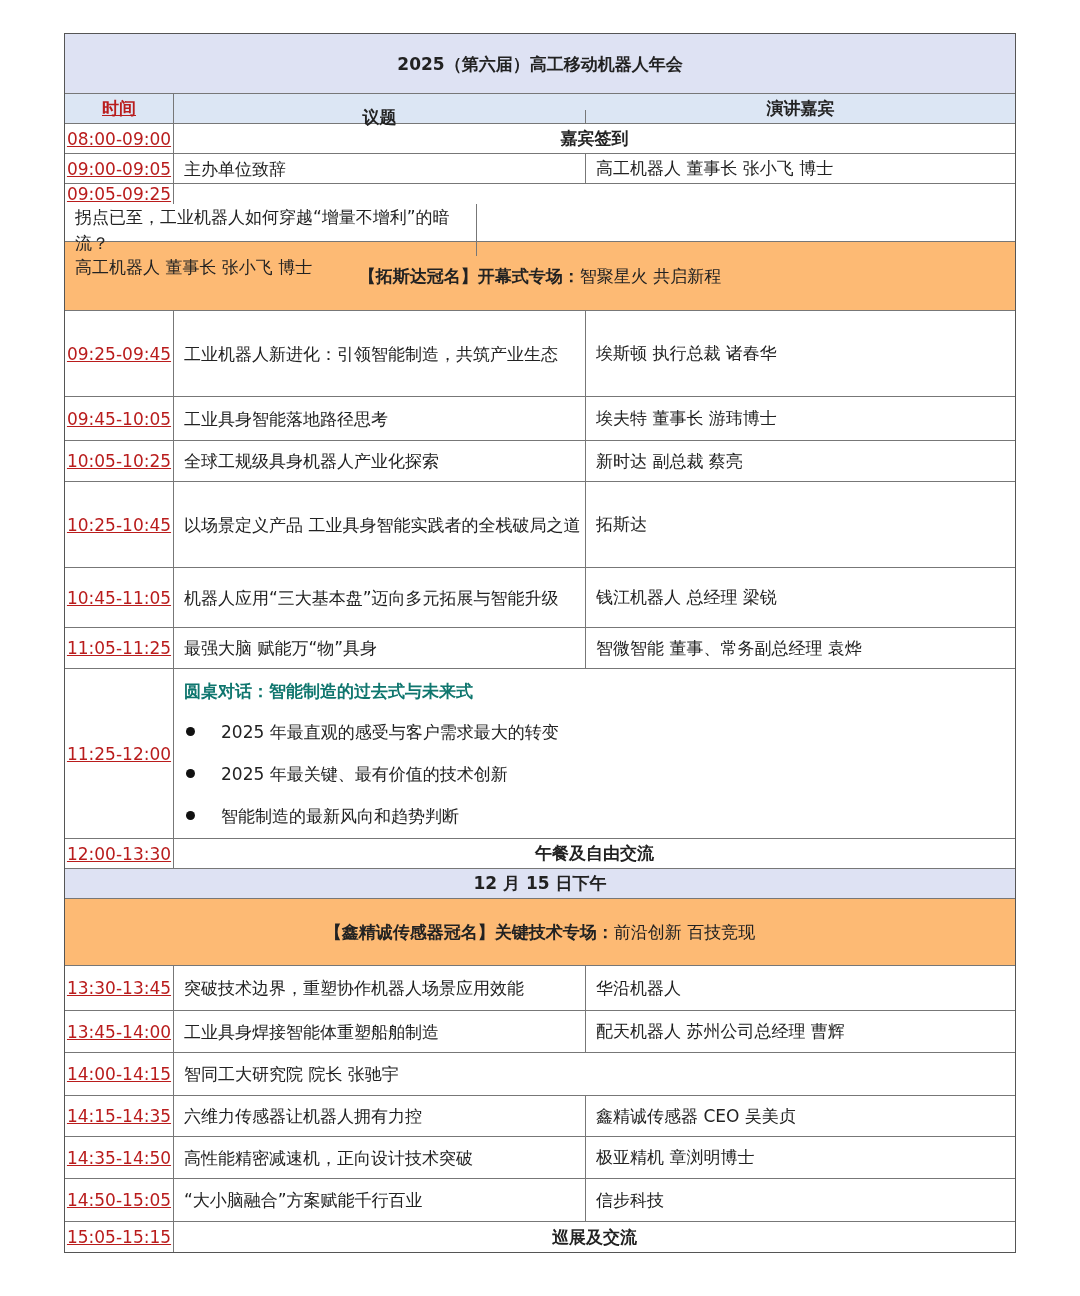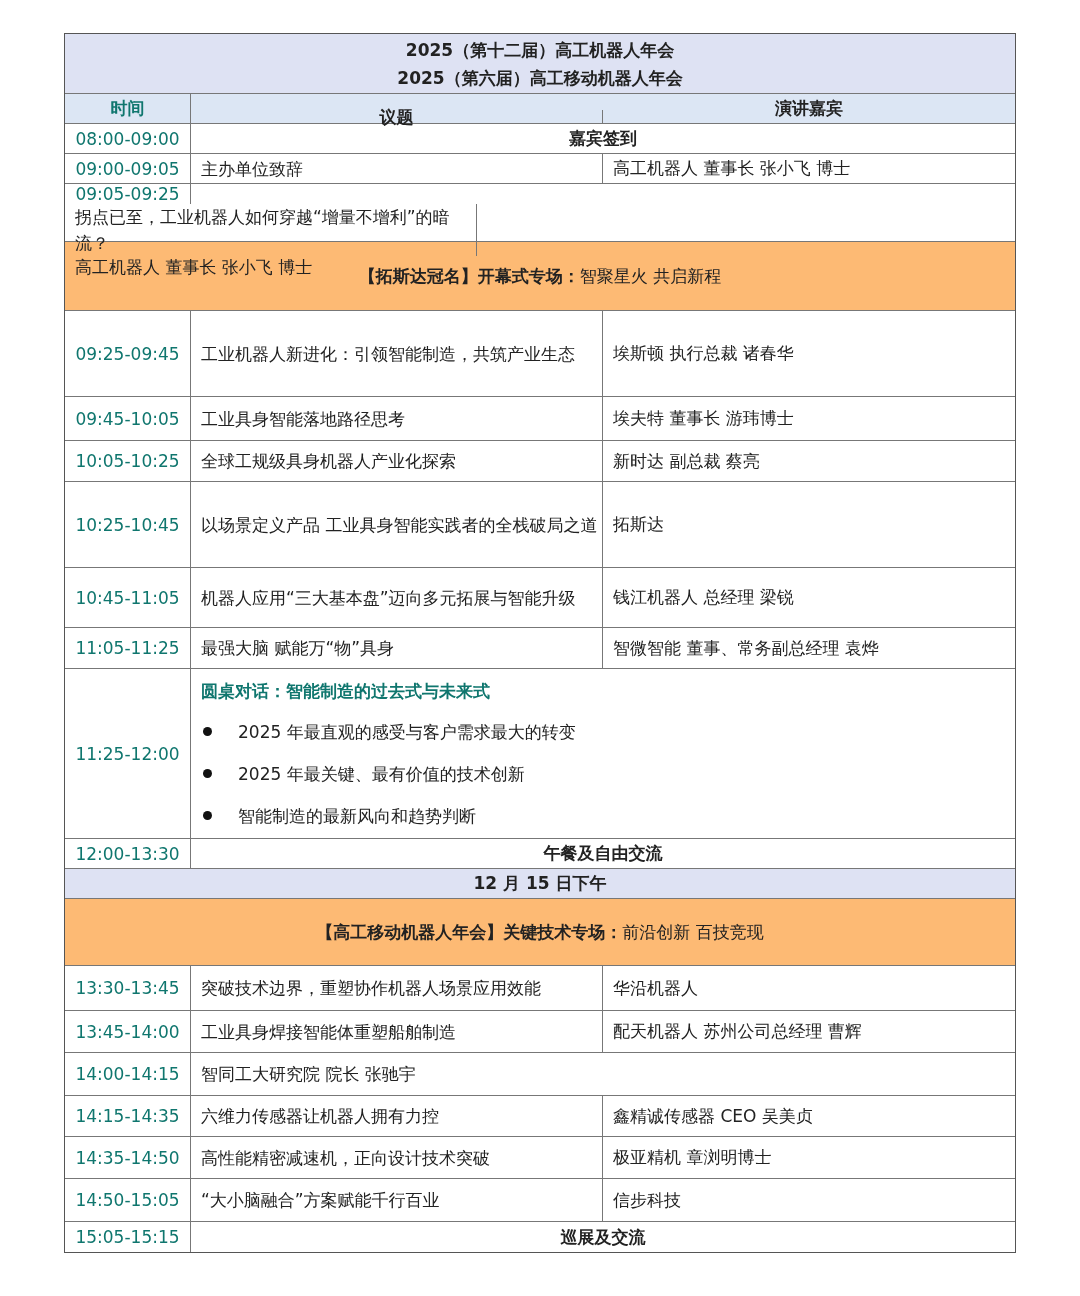"2025（第十二届）高工机器人年会" div { html: <div>2025（第十二届）高工机器人年会</div> -> none }
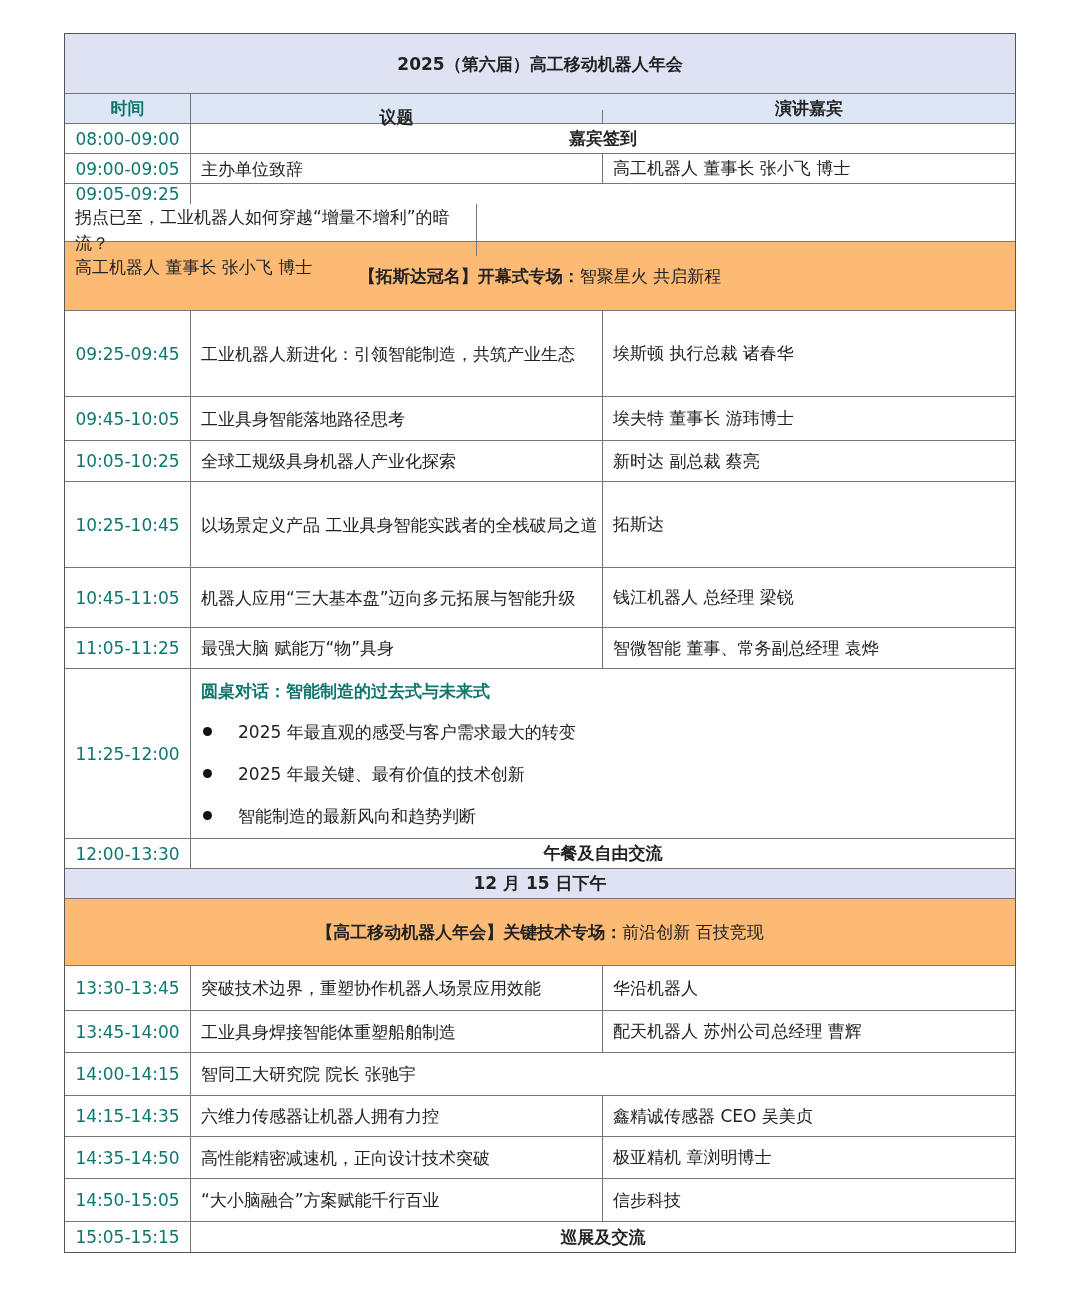"时间" .c-time { color: #0f766e -> #b91c1c; text-decoration: none -> underline; width: 126px -> 109px }
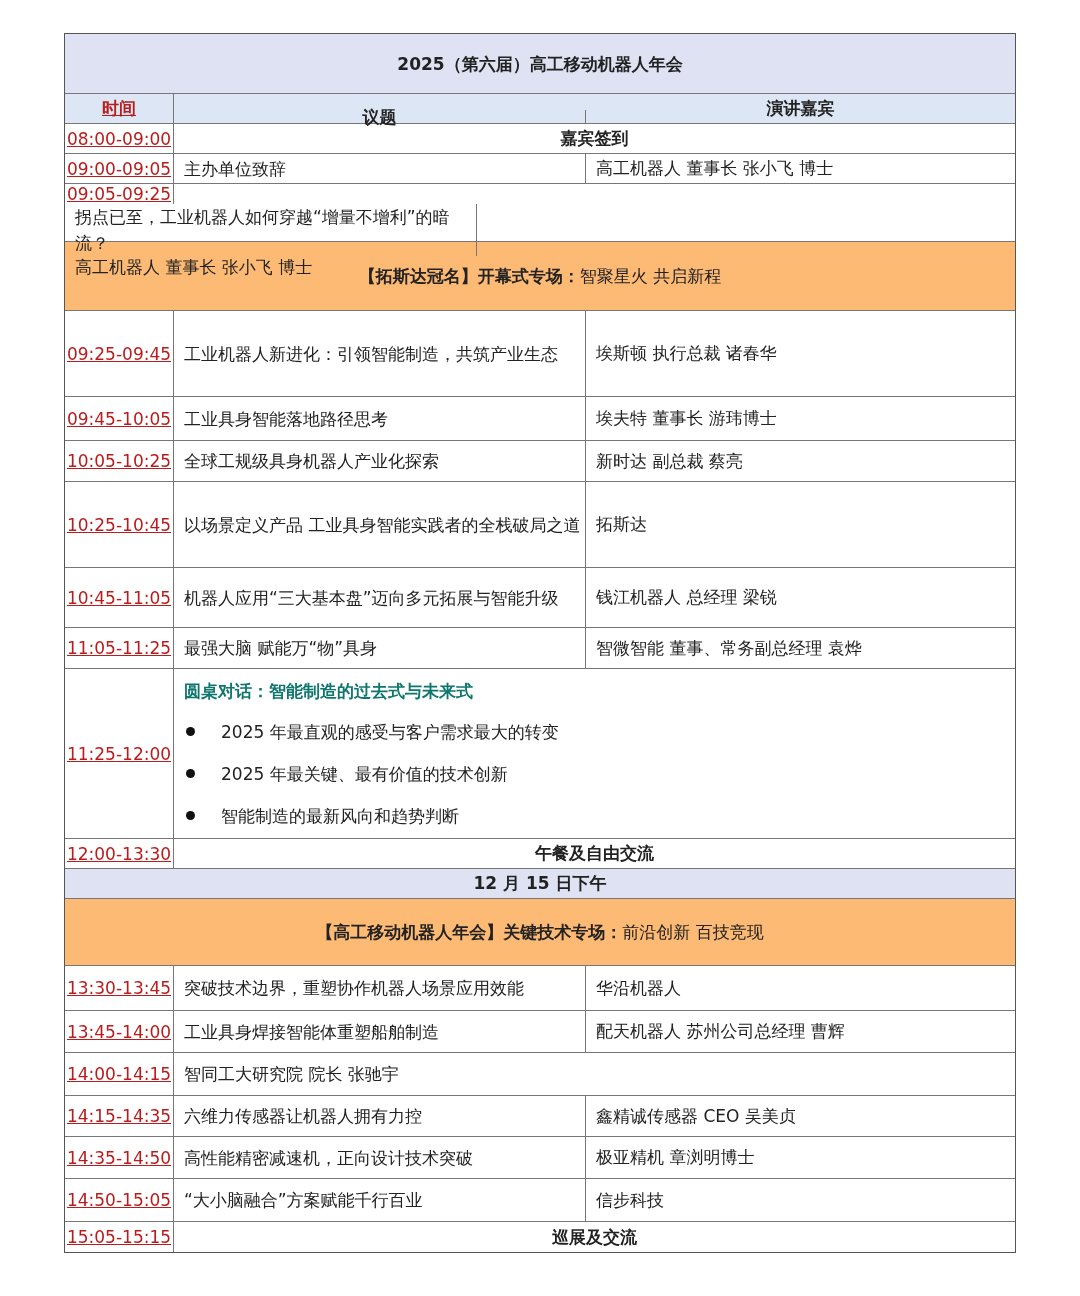"【高工移动机器人年会】关键技术专场：" span.b { text: 高工移动机器人年会 -> 鑫精诚传感器冠名 }
